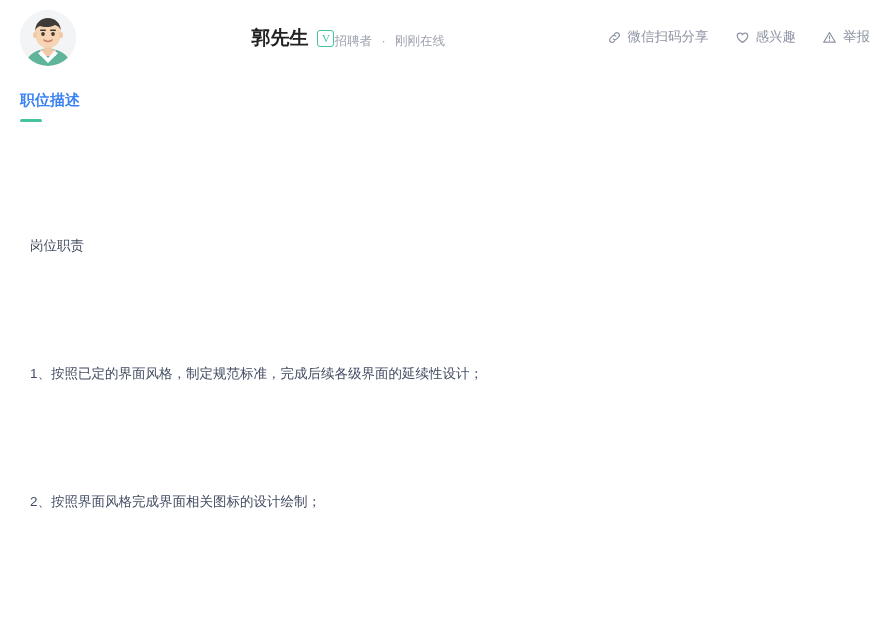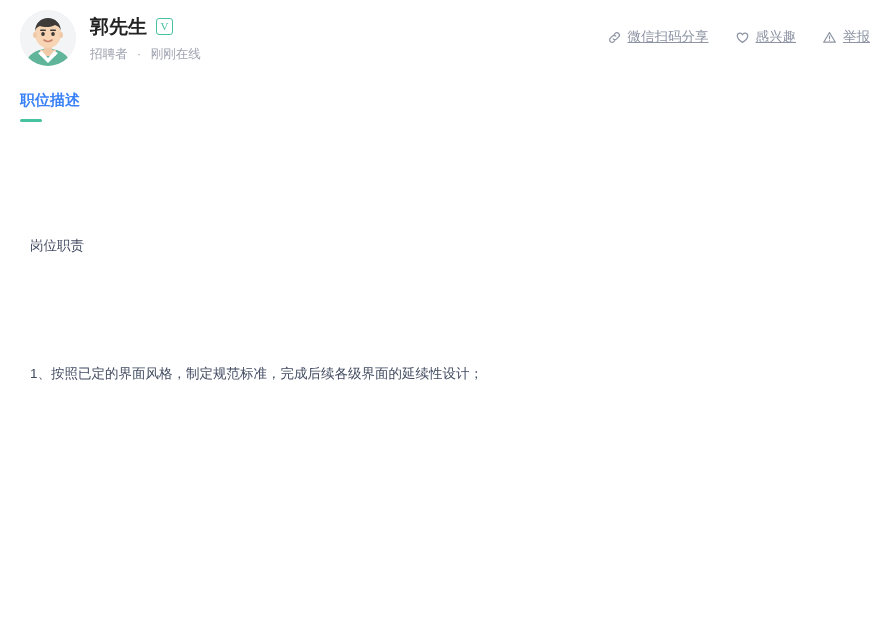"郭先生" .identity { flex-direction: column -> row }
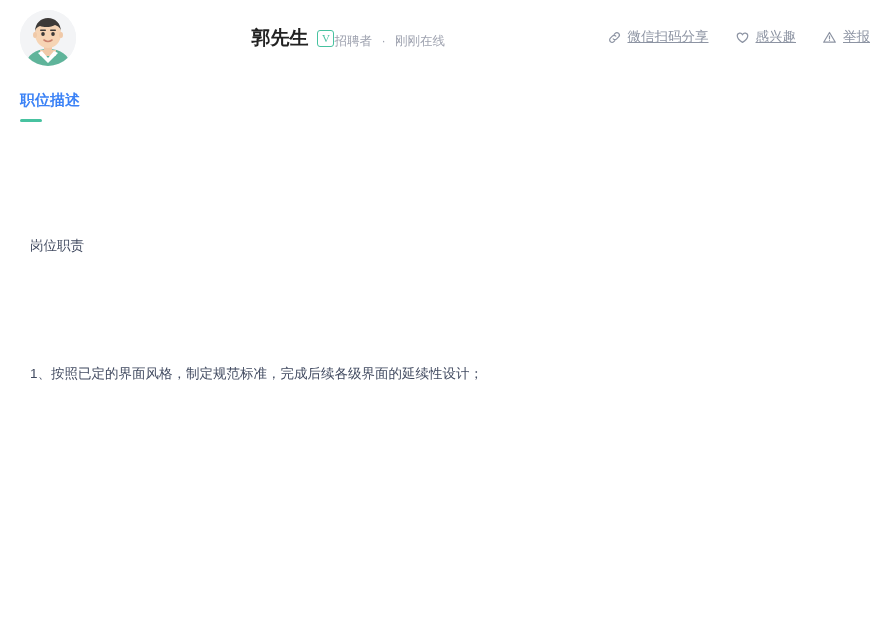"微信扫码分享" .header-actions { text-decoration: underline -> none }
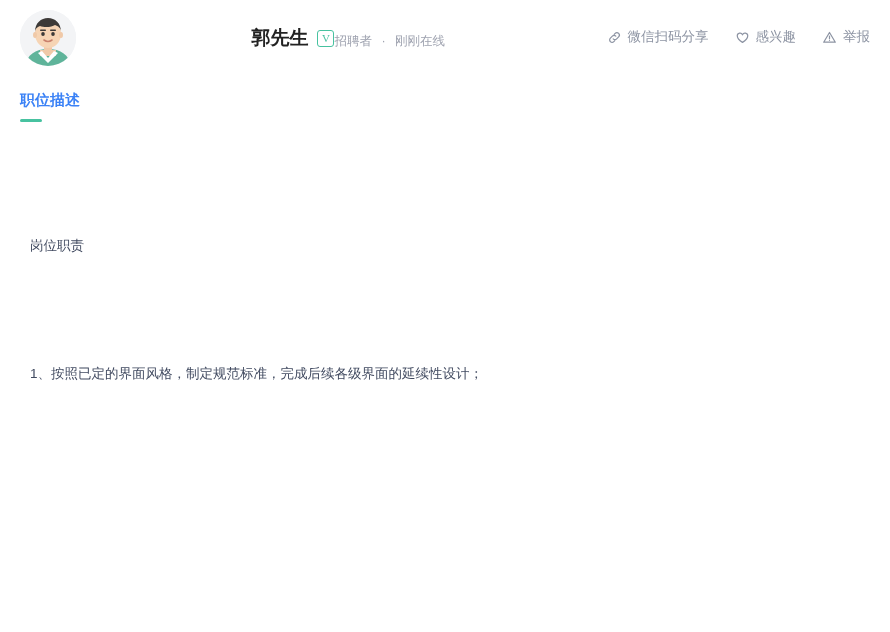"2、按照界面风格完成界面相关图标的设计绘制；" p { html: none -> <p>2、按照界面风格完成界面相关图标的设计绘制；</p> }
